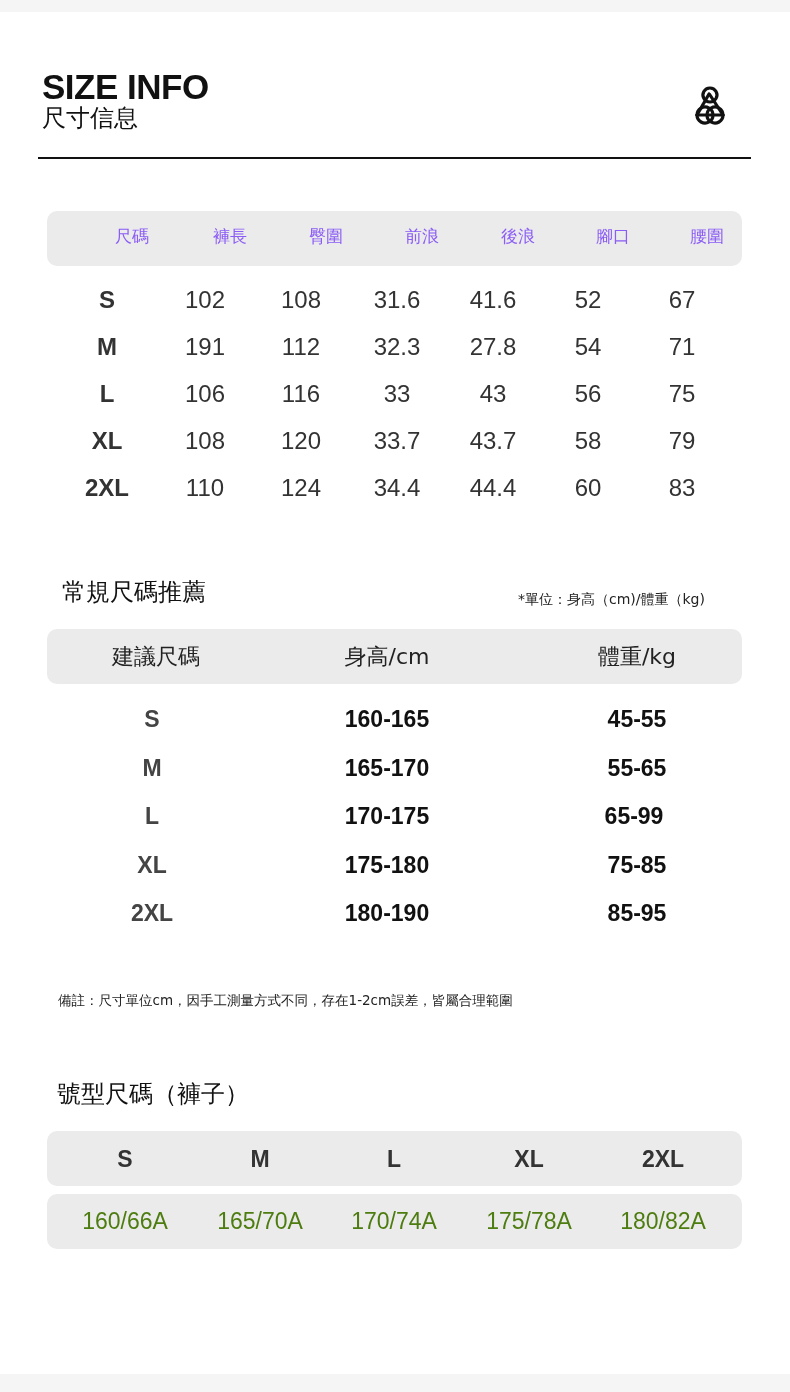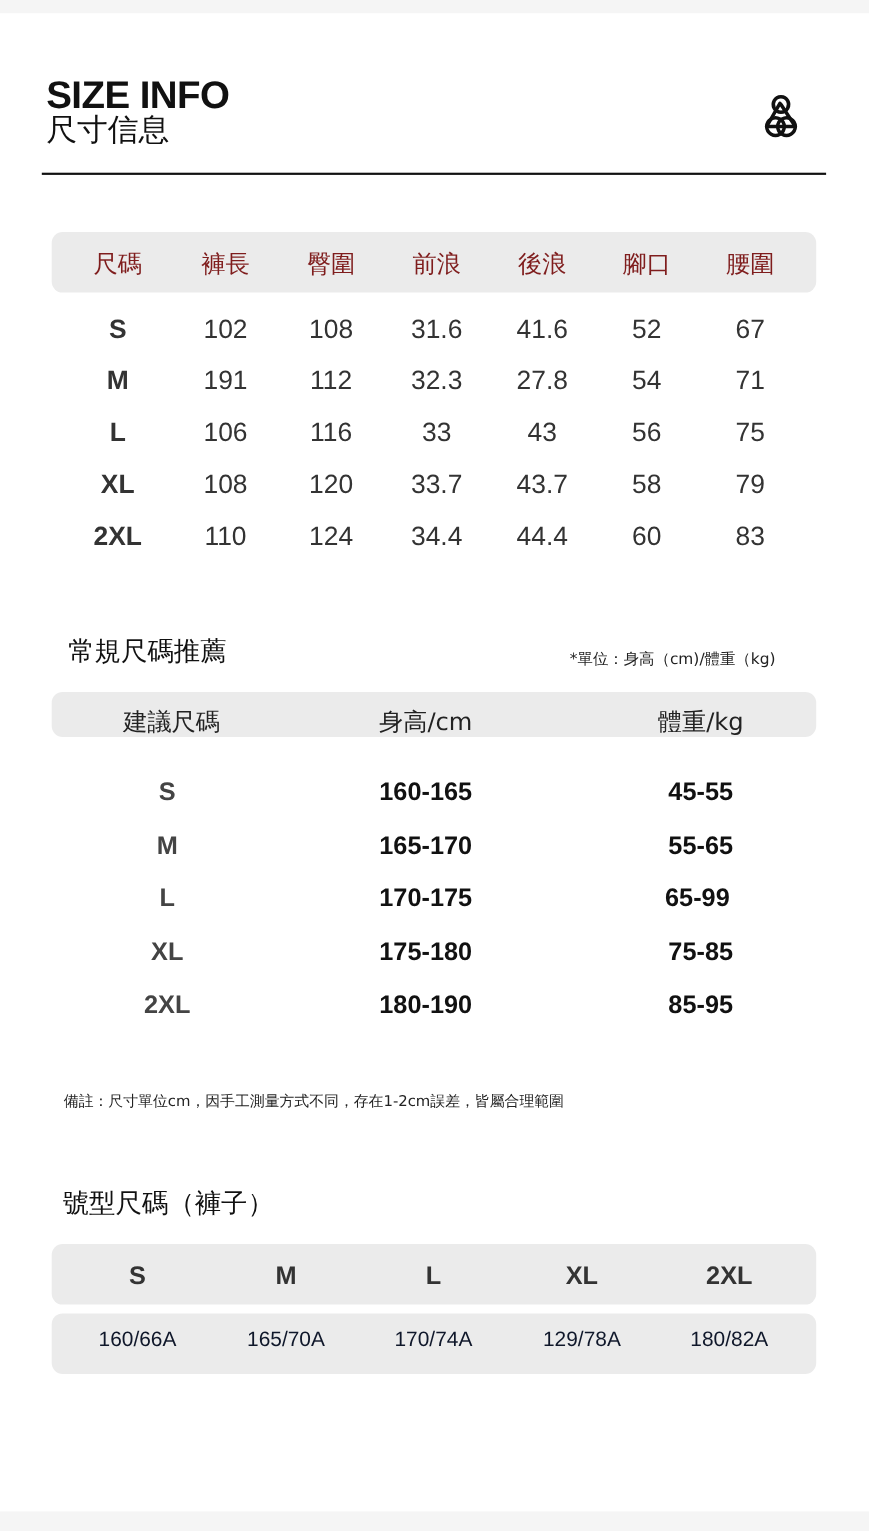"尺寸信息" .title-zh { font-size: 28px -> 24px }
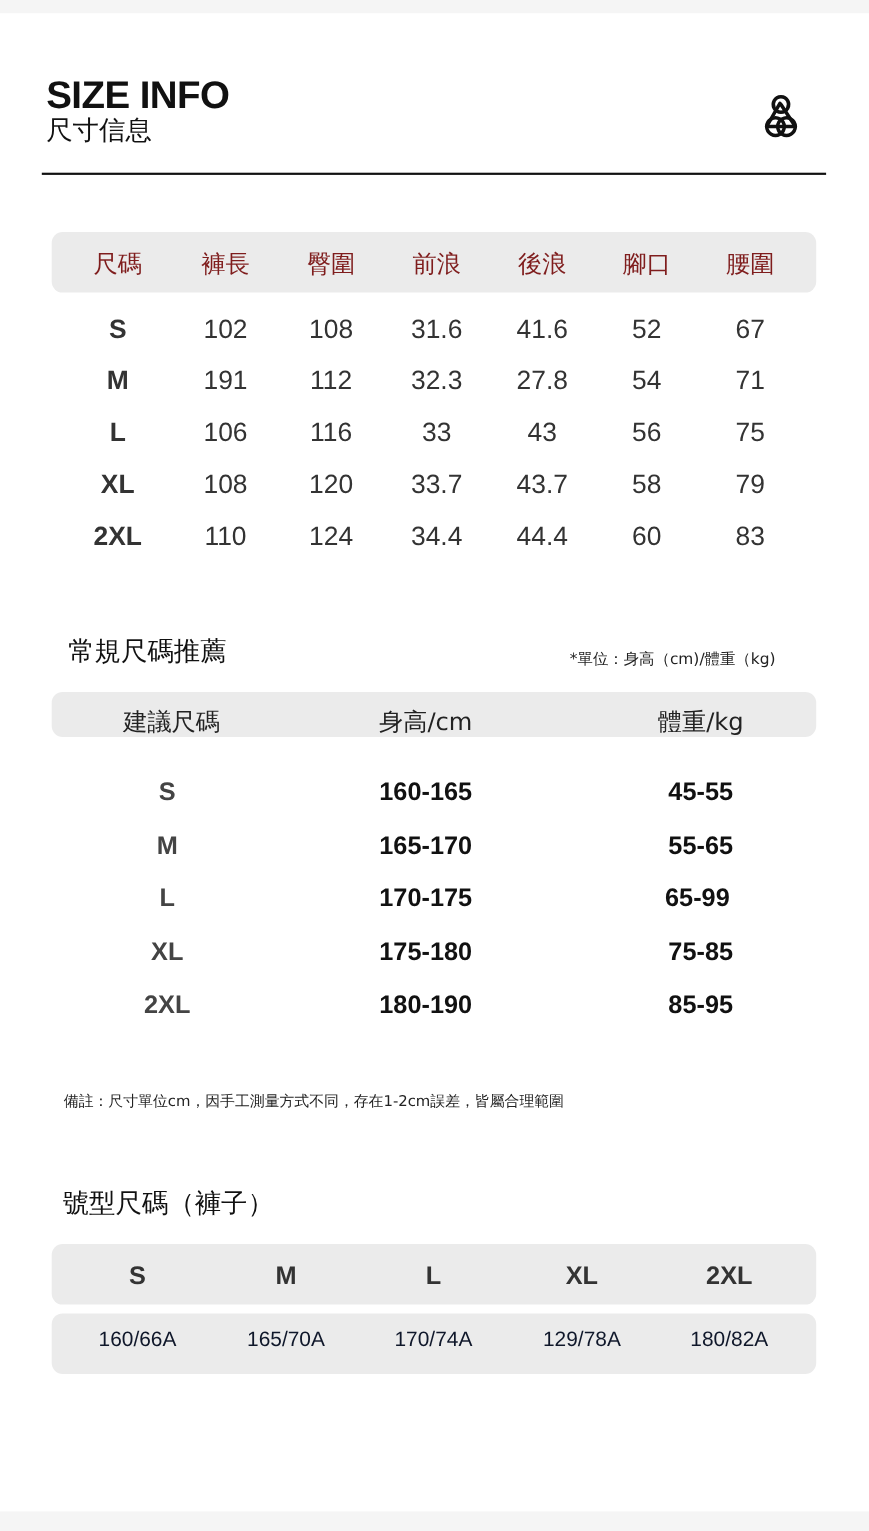"尺碼" .t1-head .cell { color: #7f1d1d -> #8b5cf6; font-size: 22px -> 17px; margin-left: none -> 25px }
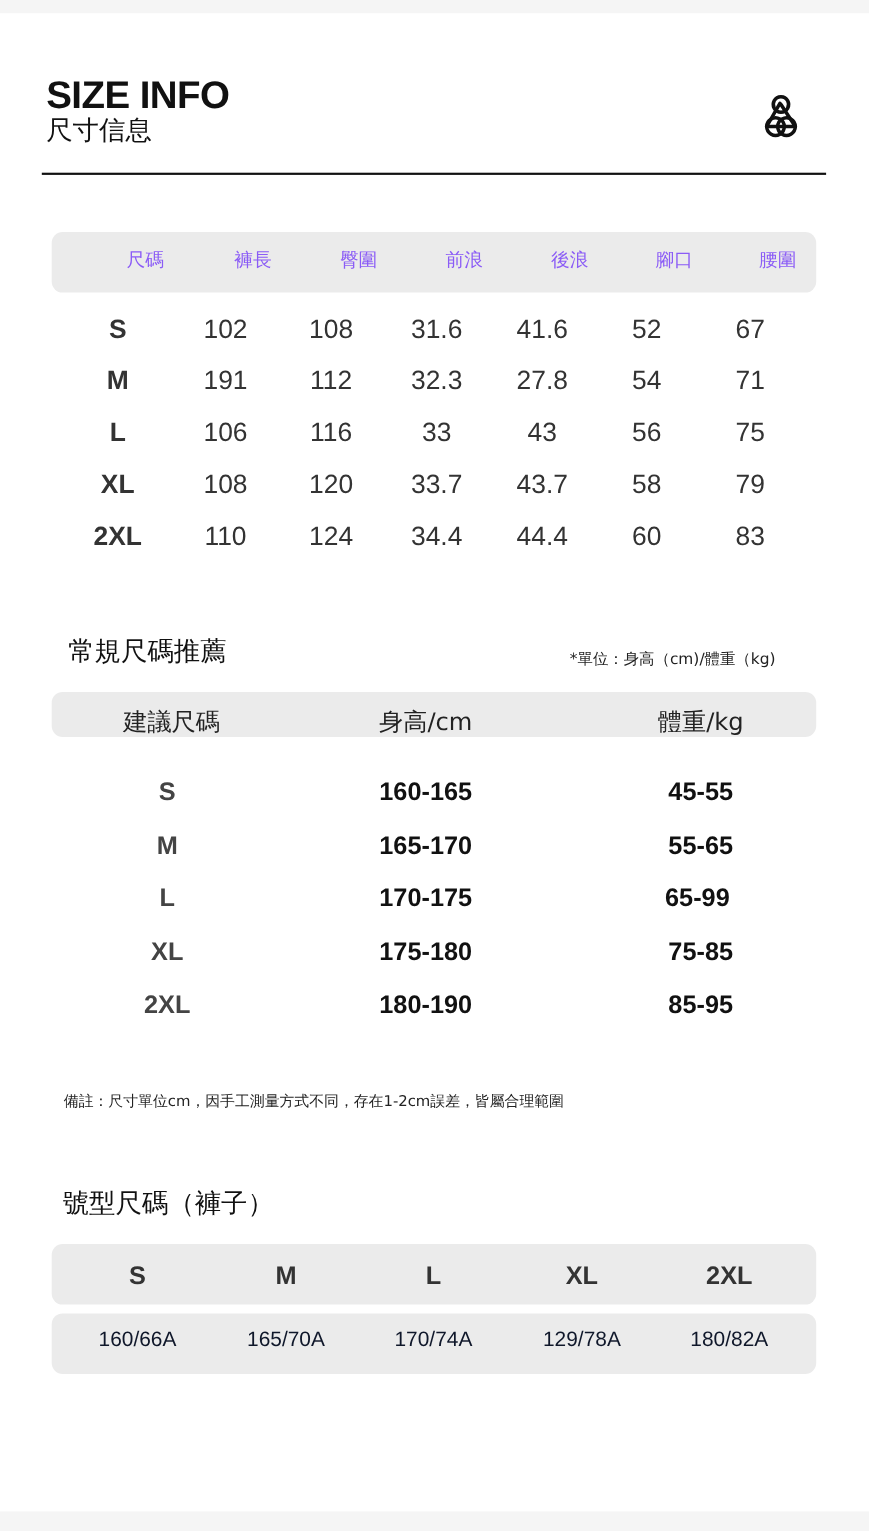"建議尺碼" .t2-head { height: 41px -> 55px }
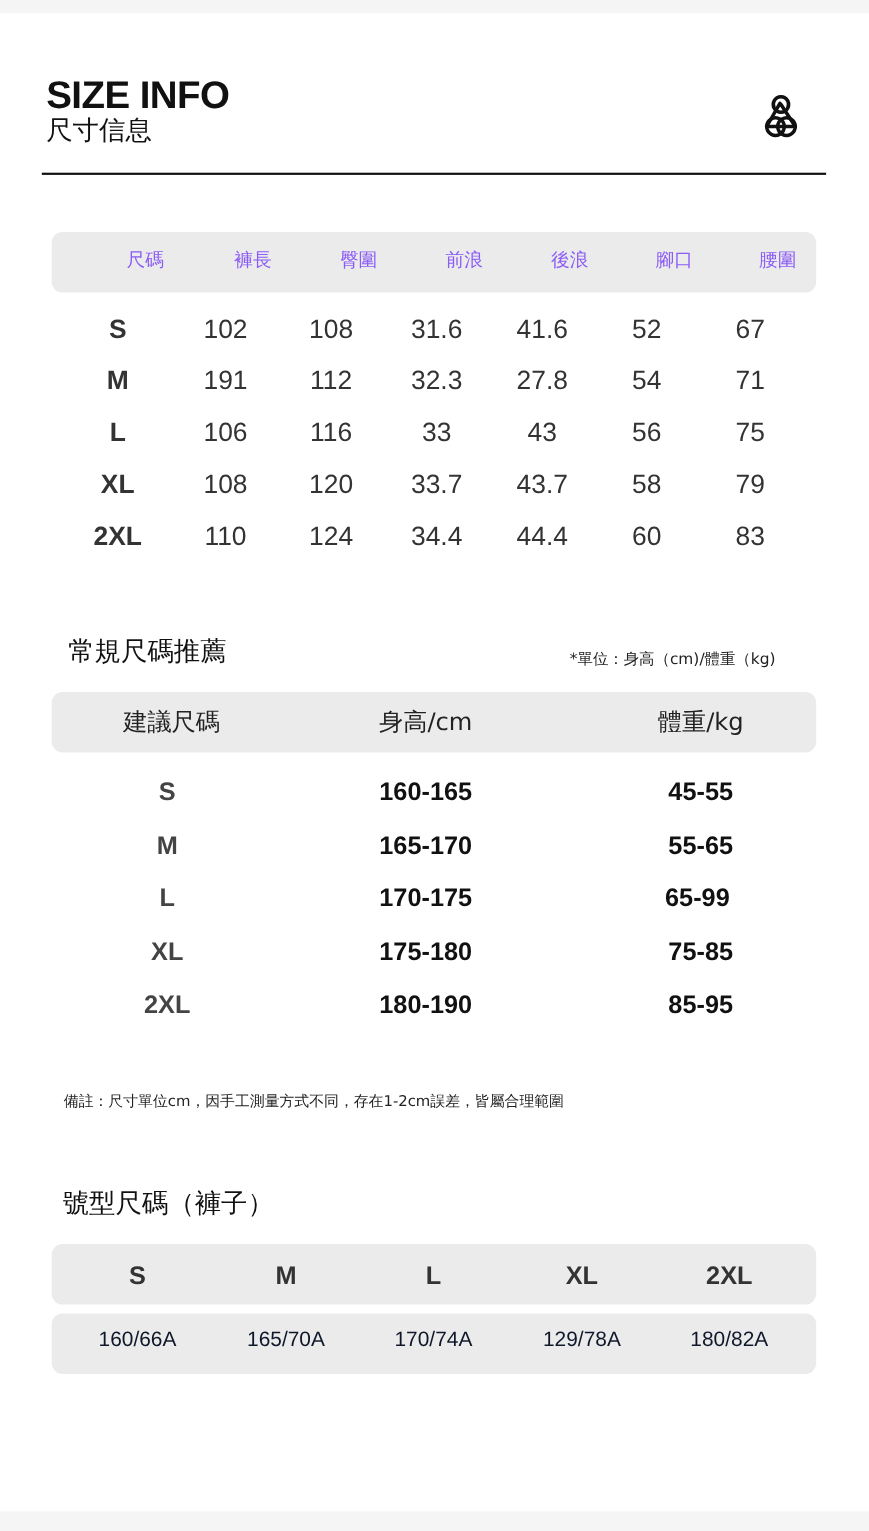"160/66A" .t3-row .cell { color: #0f172a -> #4d7c0f; font-size: 19px -> 23px }
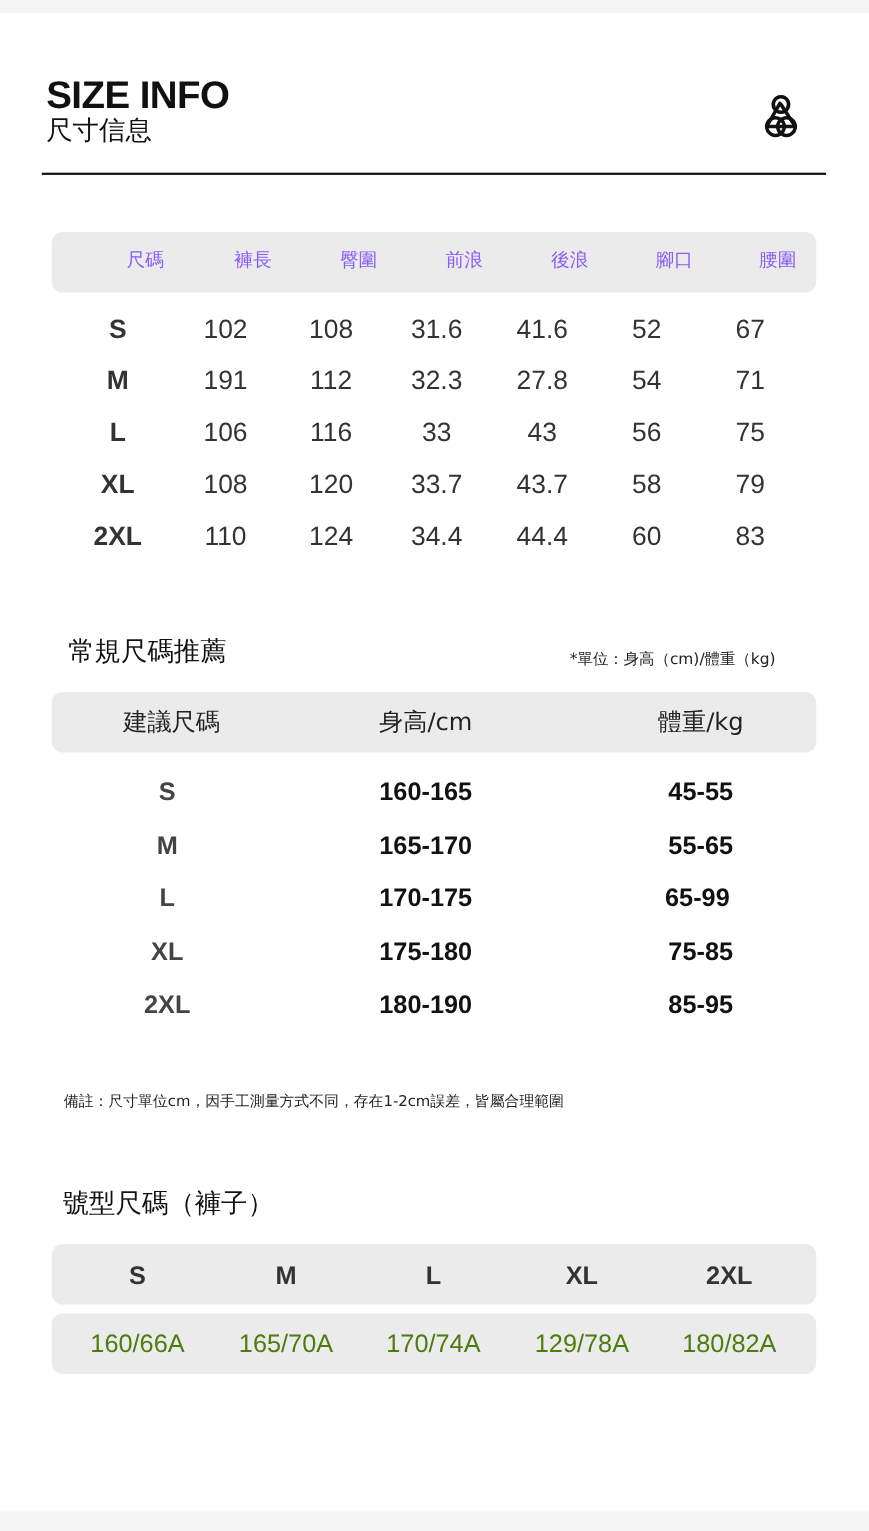"129/78A" span.cell { text: 129/78A -> 175/78A }
